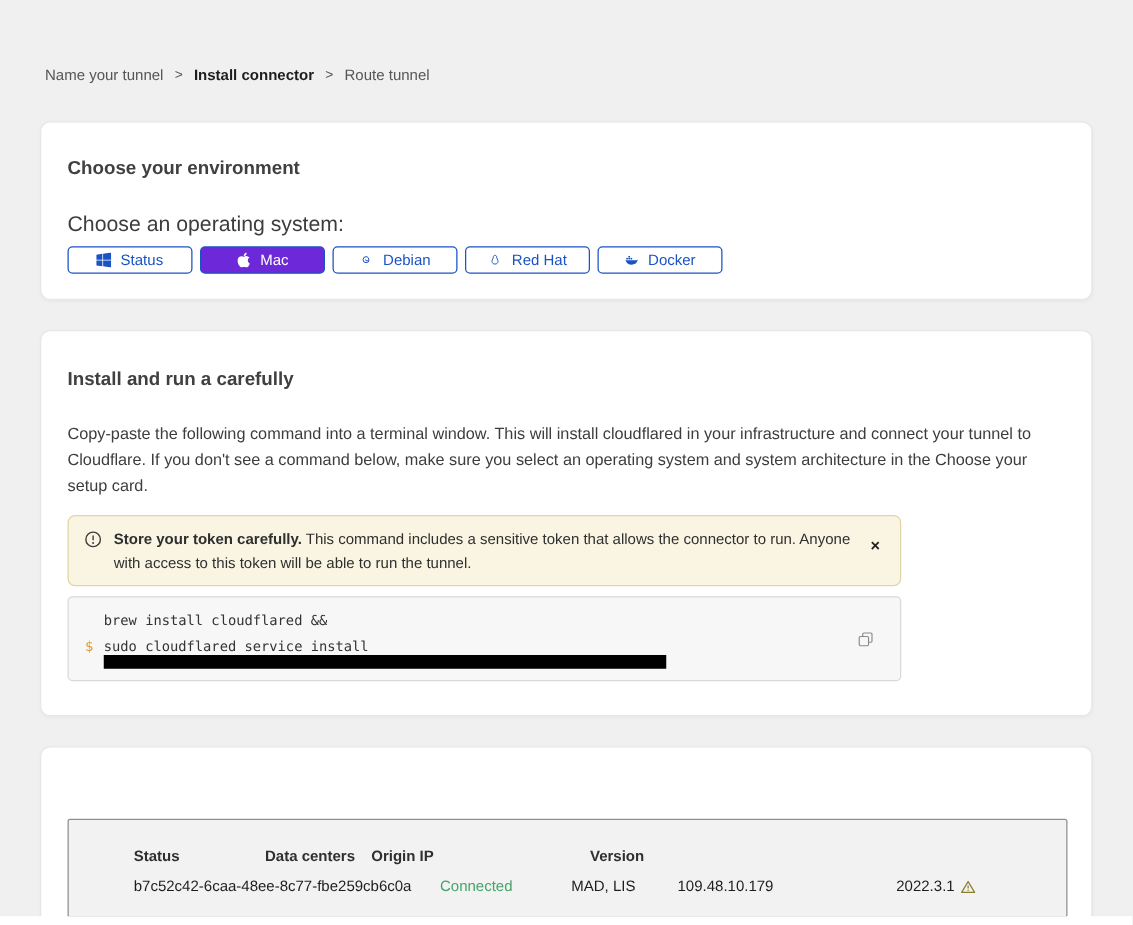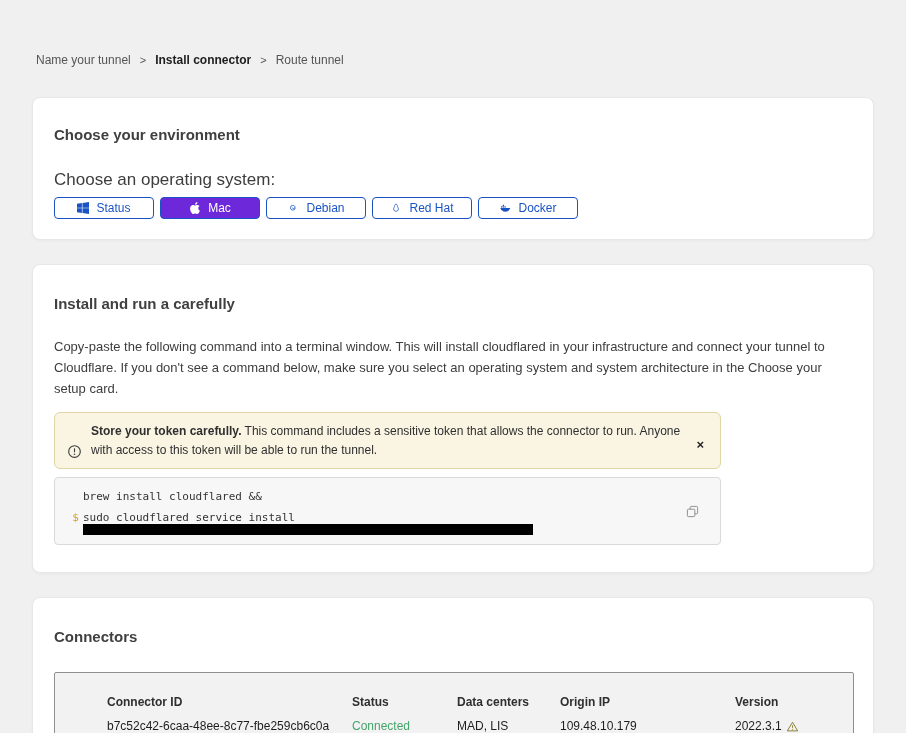"Store your token carefully. This" .alert { align-items: flex-end -> flex-start }
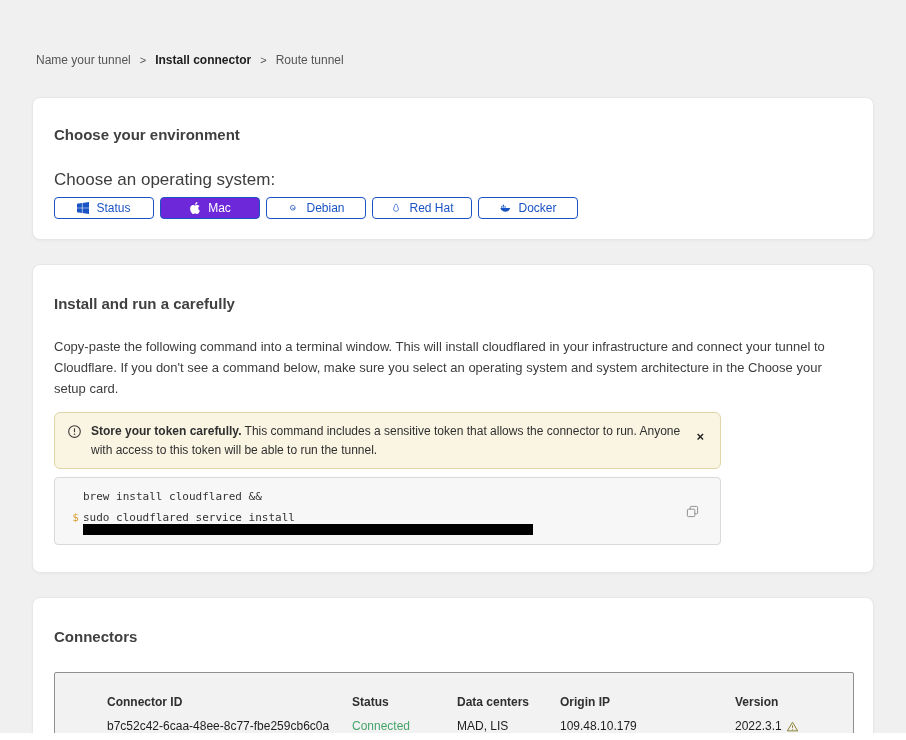"brew install cloudflared &&" .code-row { text-align: center -> none }
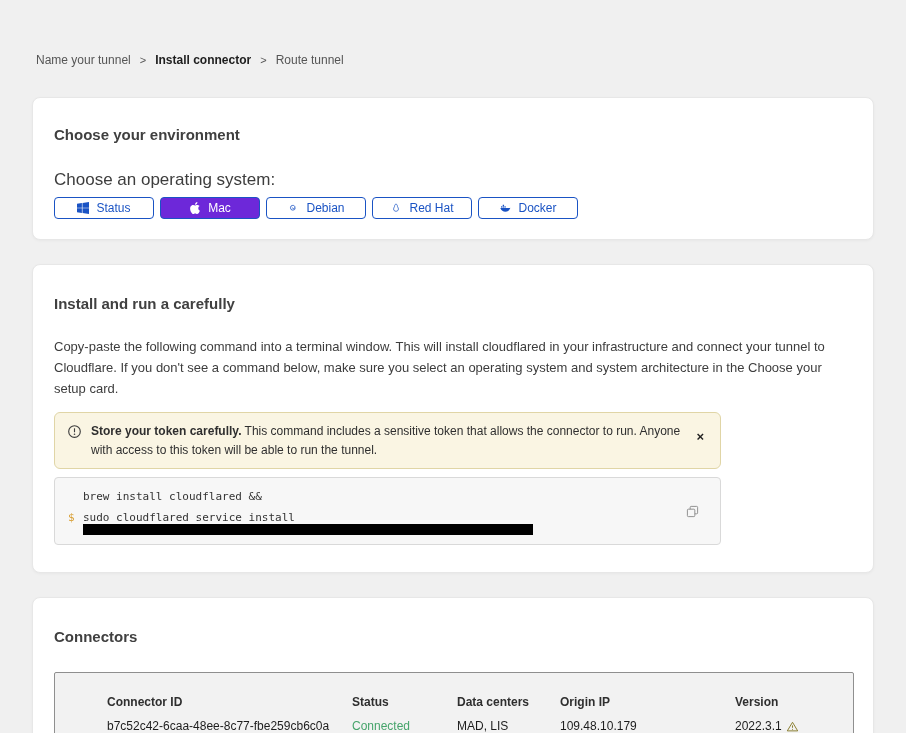"Connectors" h2.card-title { html: <h2>Connectors</h2> -> none }
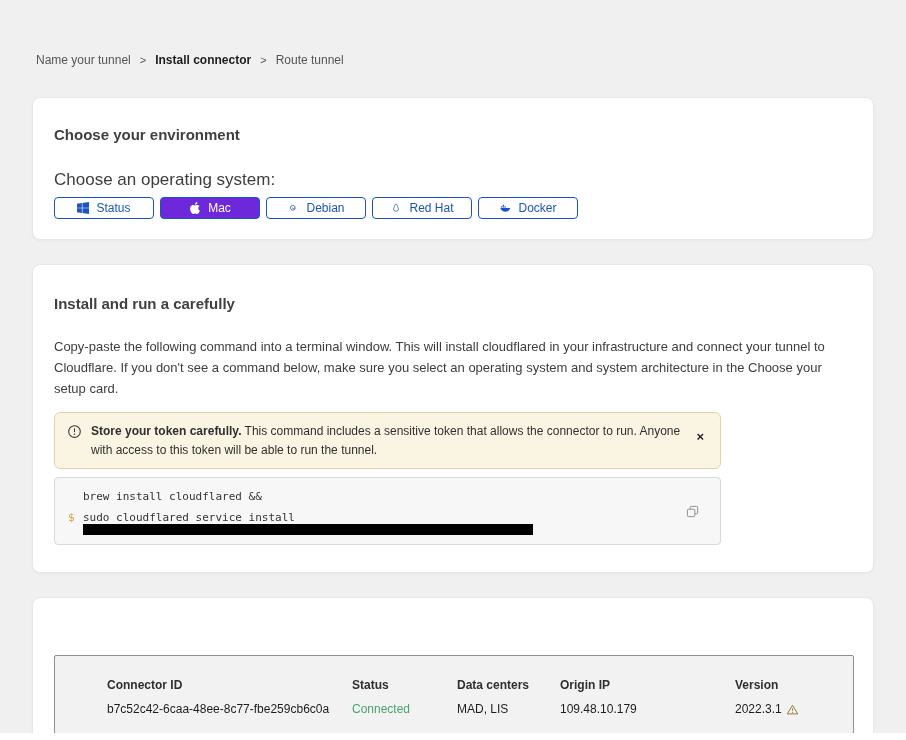"Connector ID" span.c-id { html: <span>Connector ID</span> -> none }
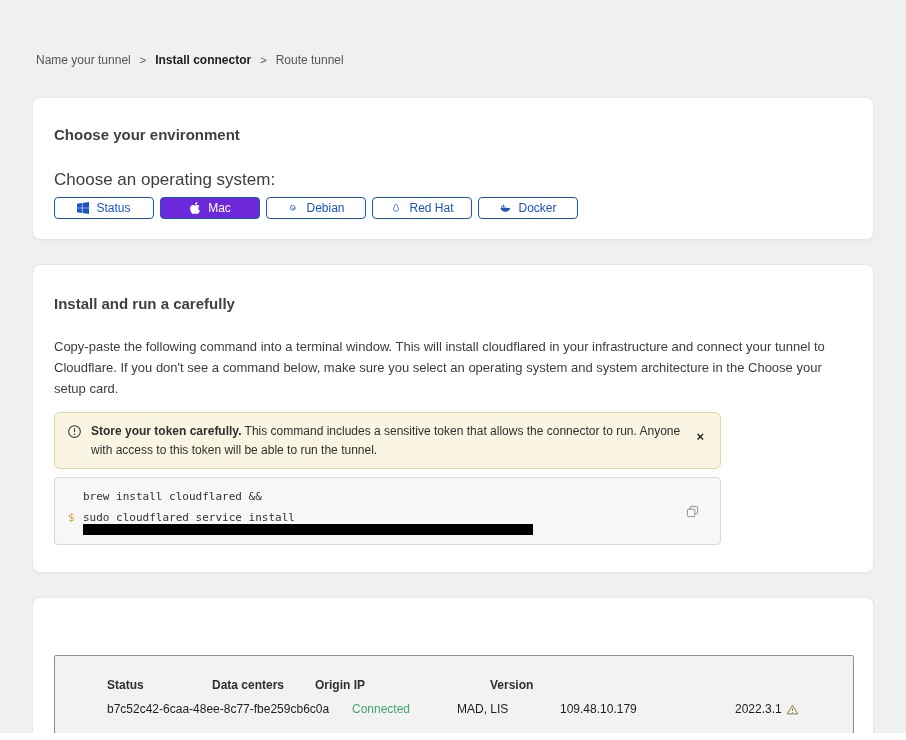"Data centers" .c-dc { width: 103px -> 85px }
